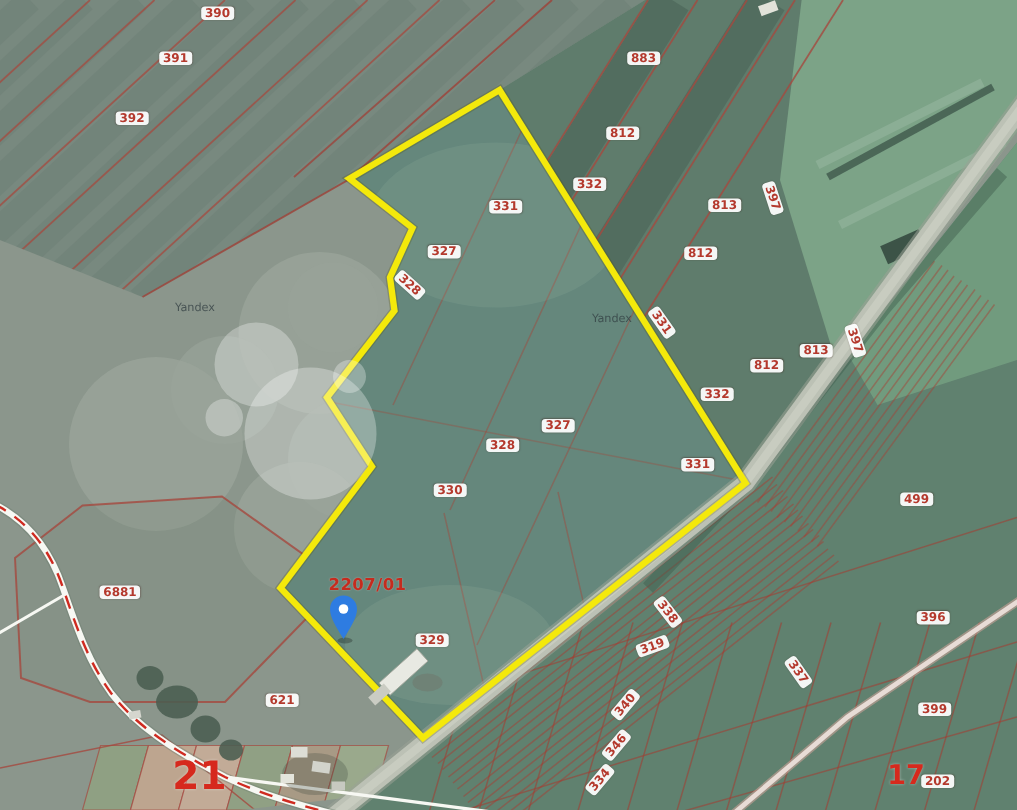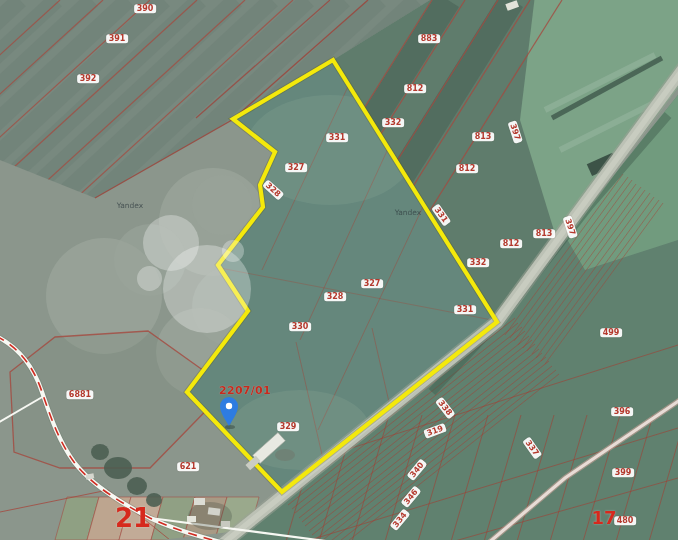"480" div.badge { text: 480 -> 202 }
